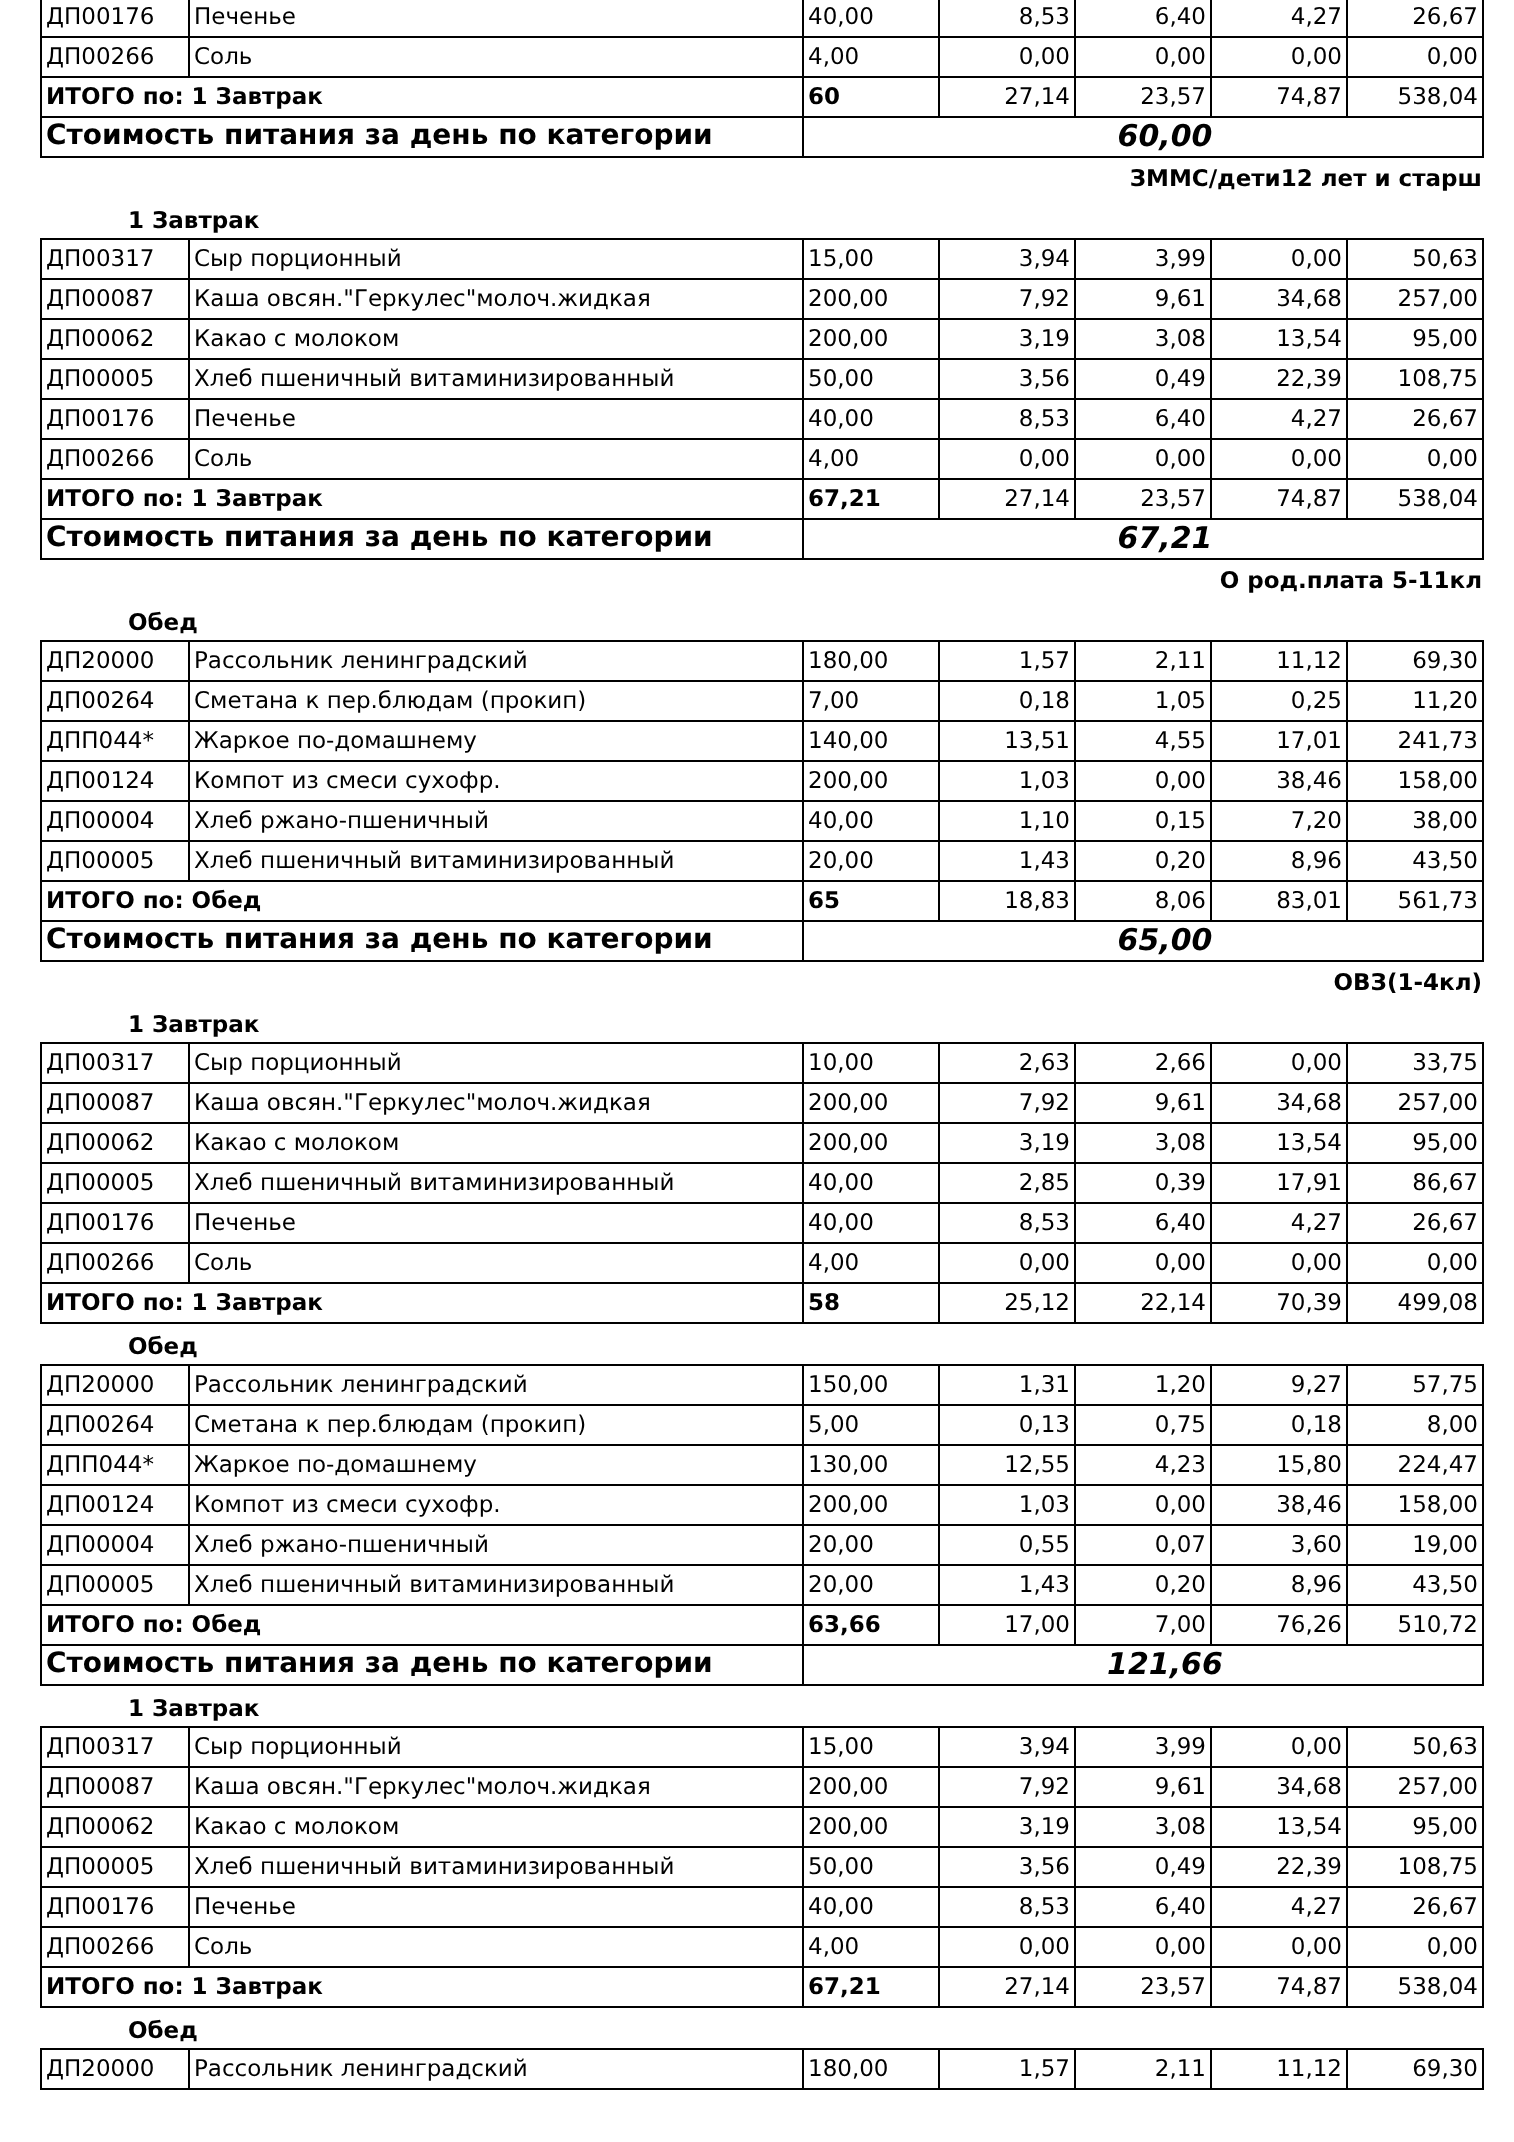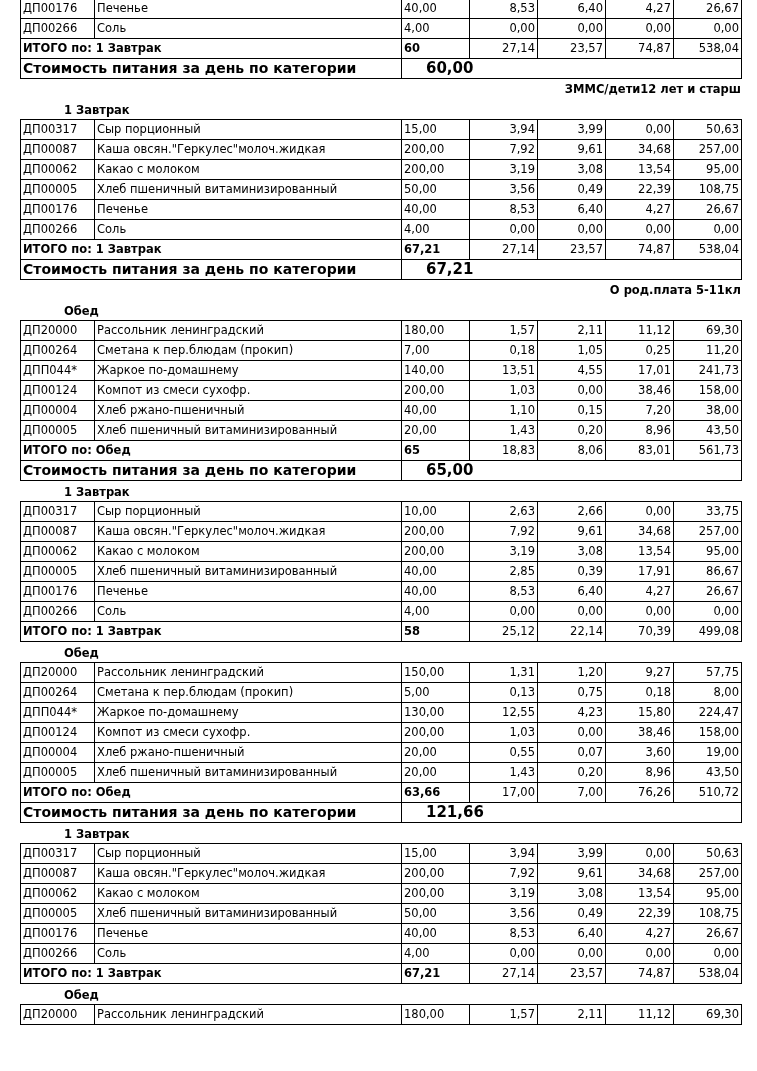"60,00" tr.cost td.costval { font-style: none -> italic; text-align: left -> center }
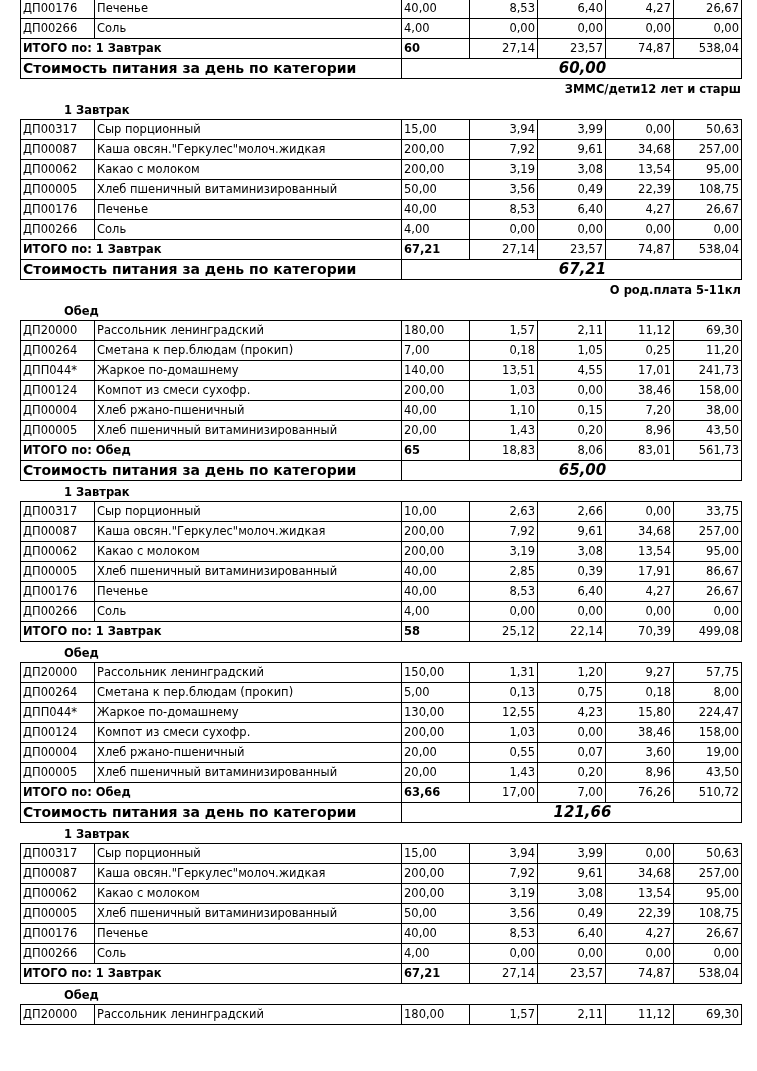"ОВЗ(1-4кл)" div.cat { html: none -> <div>ОВЗ(1-4кл)</div> }
